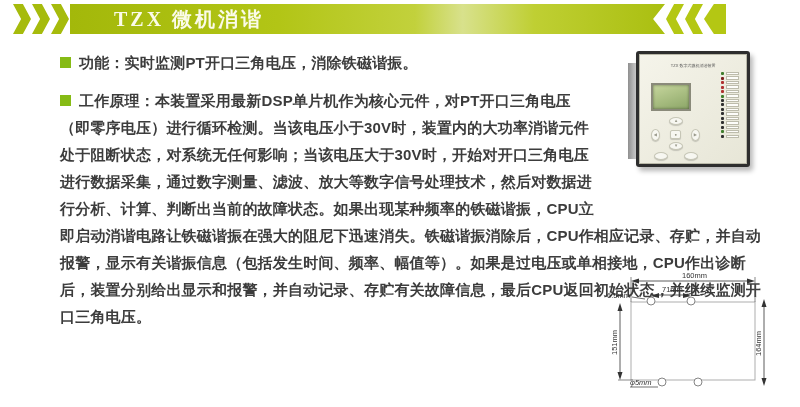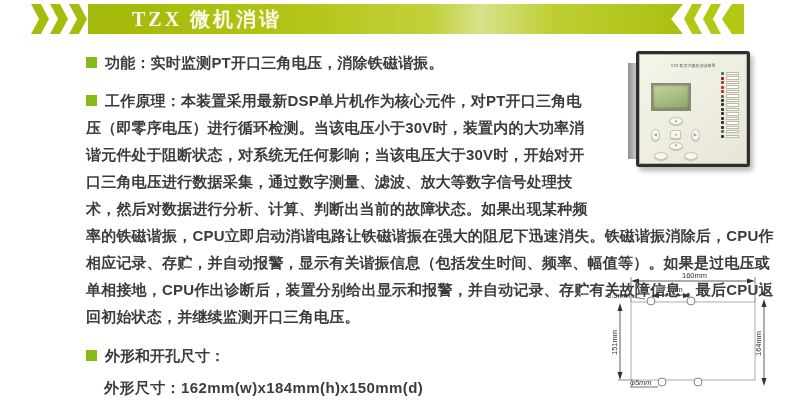"TZX 微机消谐" .banner { padding-left: 31px -> 13px }
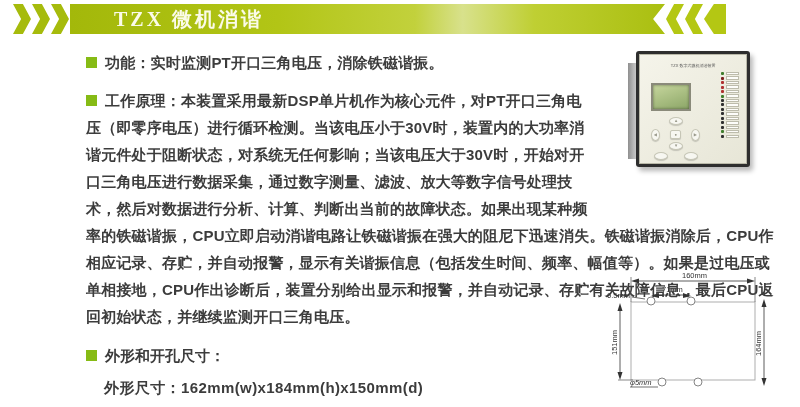"功能：实时监测PT开口三角电压，消除铁磁谐振。" .content { padding: 15px 26px 0 86px -> 15px 26px 0 60px }
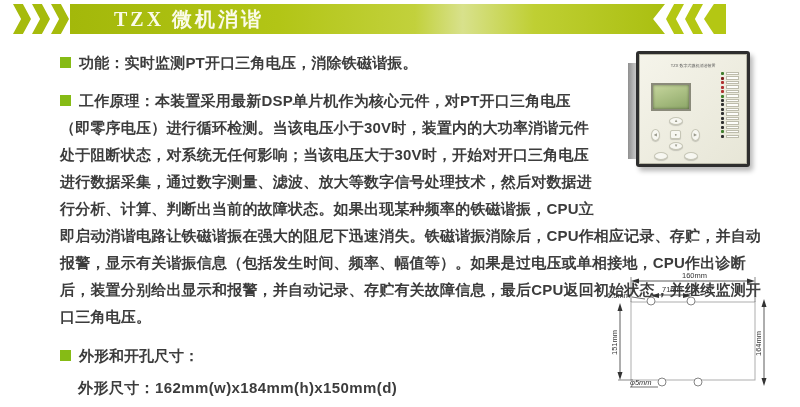"外形和开孔尺寸：" div.dims { html: <div> <p><span></span><span>外形和开孔尺寸：</span></p> <p>外形尺寸：162mm(w)x184mm(h)x150mm(d)</p> </div> -> none }
